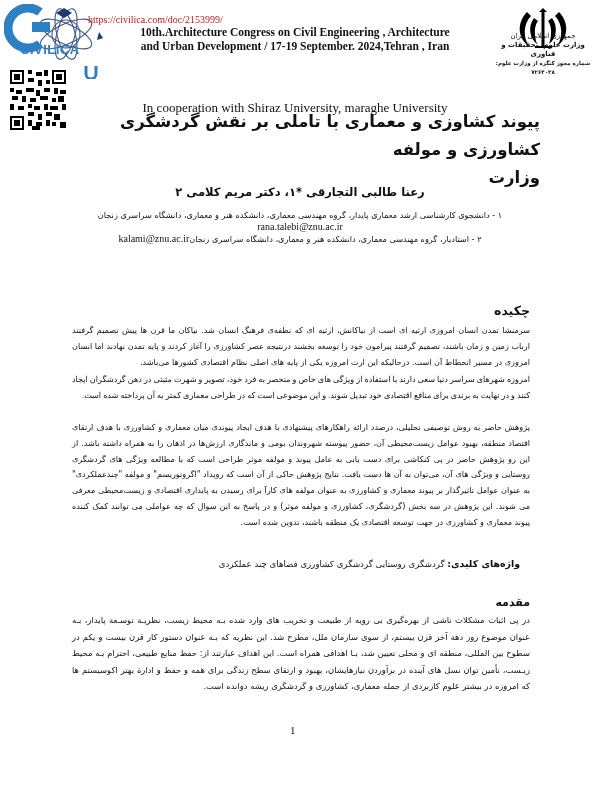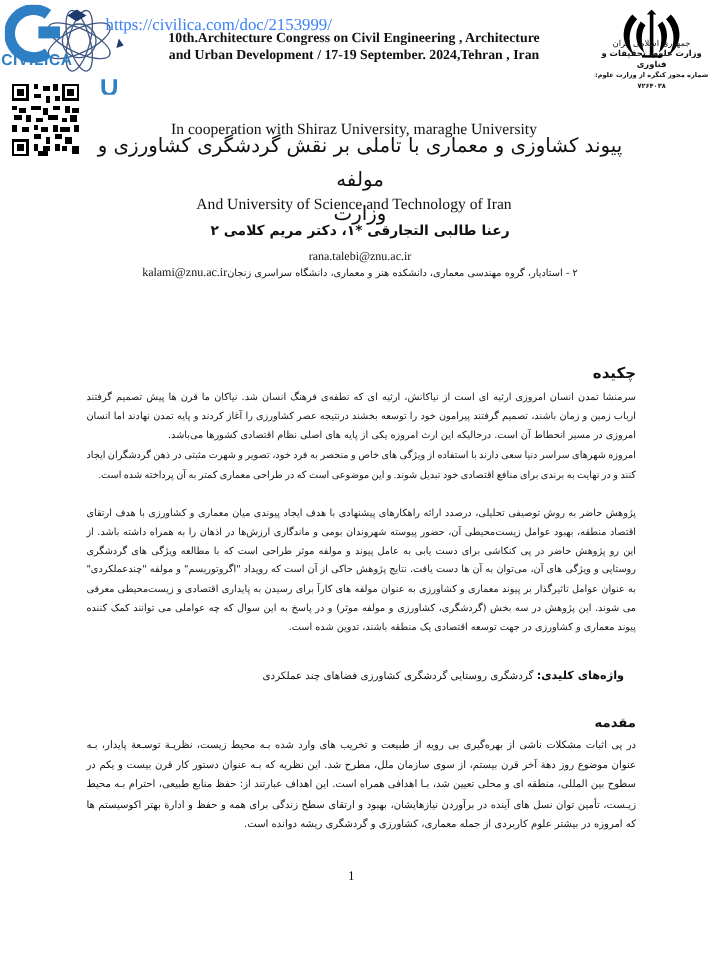"https://civilica.com/doc/2153999/" .url { color: #3b82f6 -> #b91c1c; font-size: 14px -> 10px }
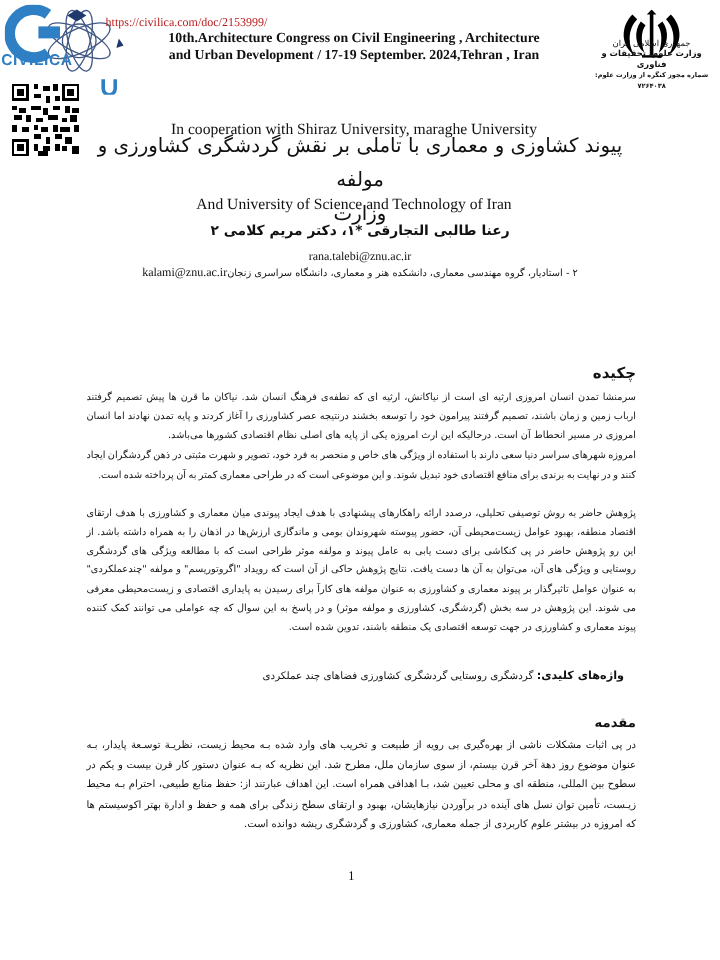"CIVILICA" .civilica-word { left: 1px -> 20px }
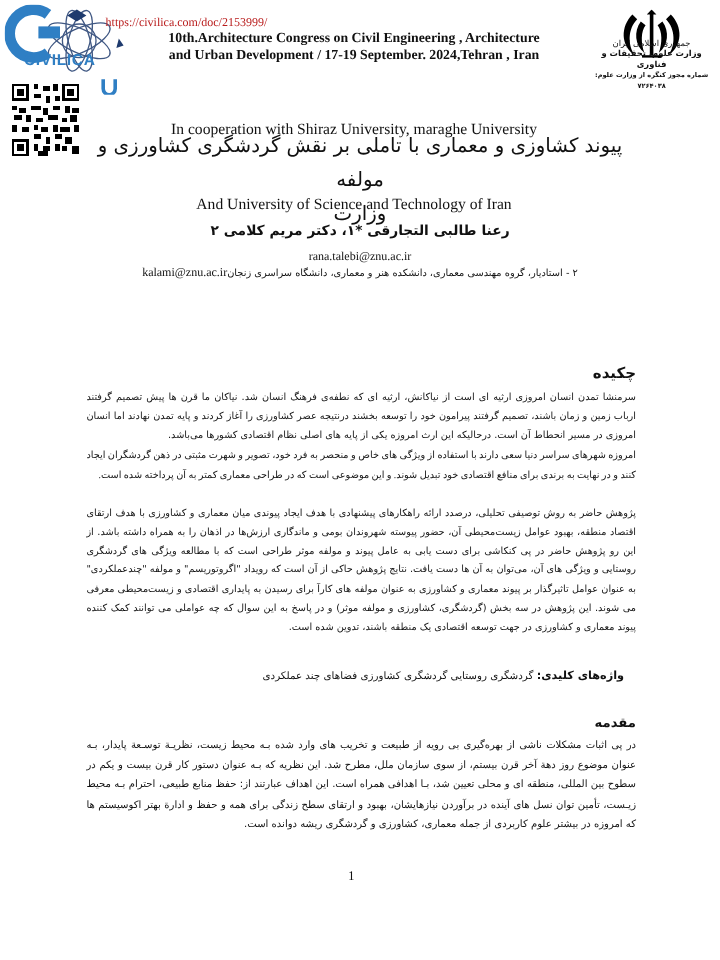"پیوند کشاوزی و معماری با" .title { font-weight: normal -> bold; text-align: center -> right }
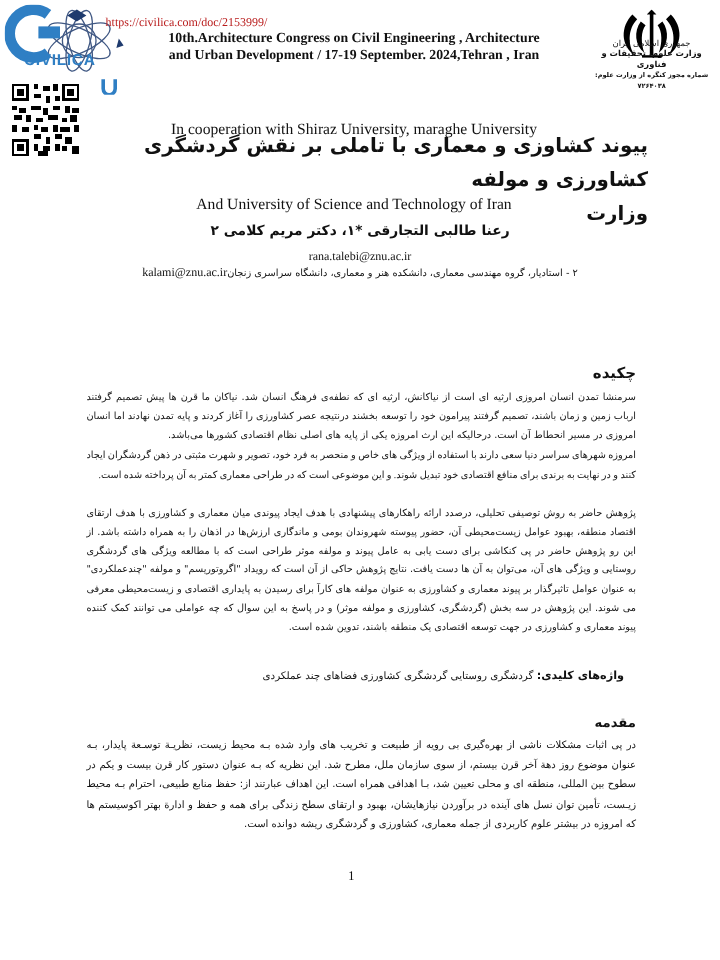"And University of Science and" div.n { html: <div>And University of Science and Technology of Iran</div> -> none }
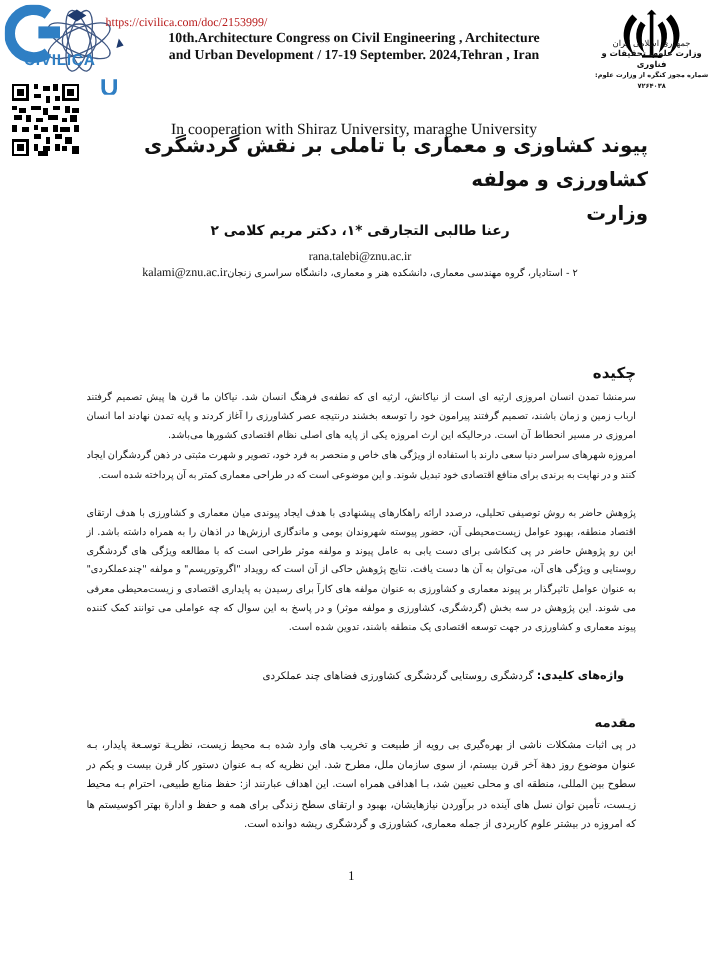"۱ - دانشجوی کارشناسی ارشد" div { html: none -> <div>۱ - دانشجوی کارشناسی ارشد معماری پایدار، گروه مهندسی معماری، دانشکده هنر و معماری، دانشگاه سراسری زنجان</div> }
